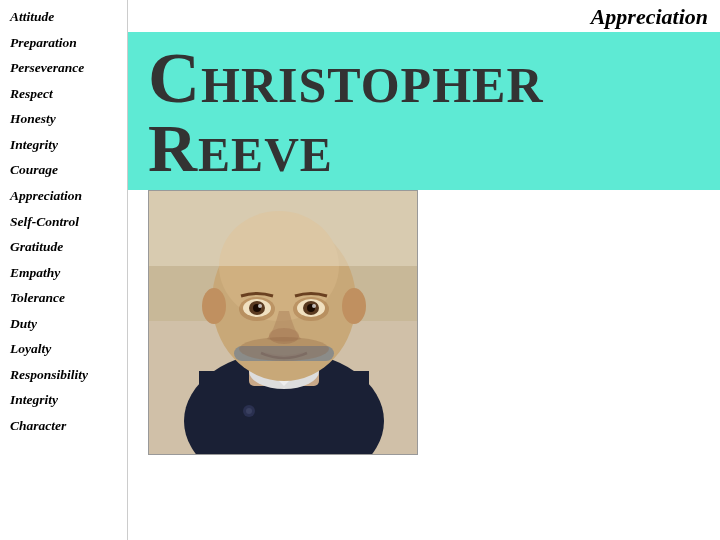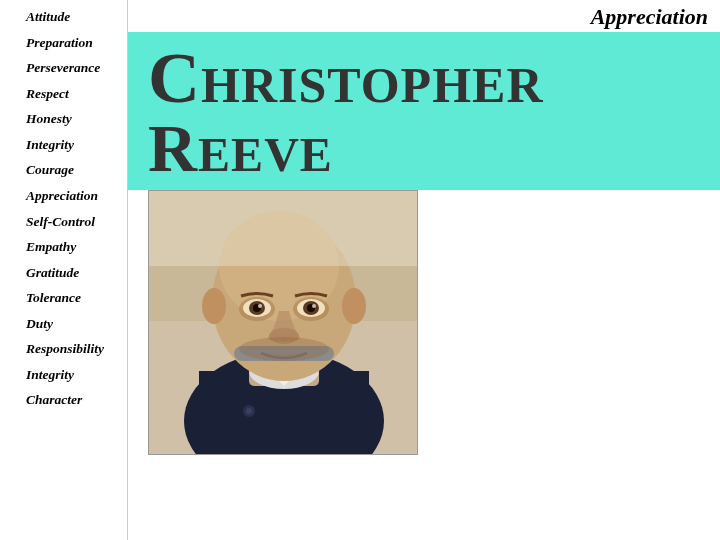"Attitude" .sidebar { padding: 4px 16px -> 4px 0 }
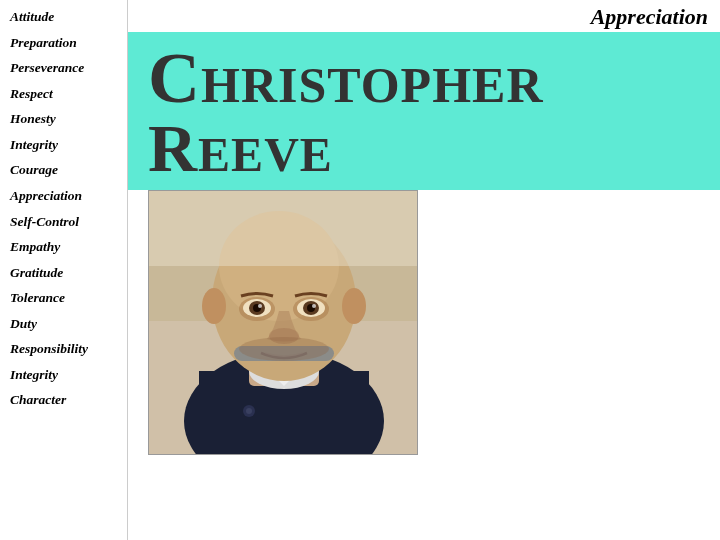"Empathy" div.sidebar-item { order: before "Gratitude" -> after "Gratitude" }
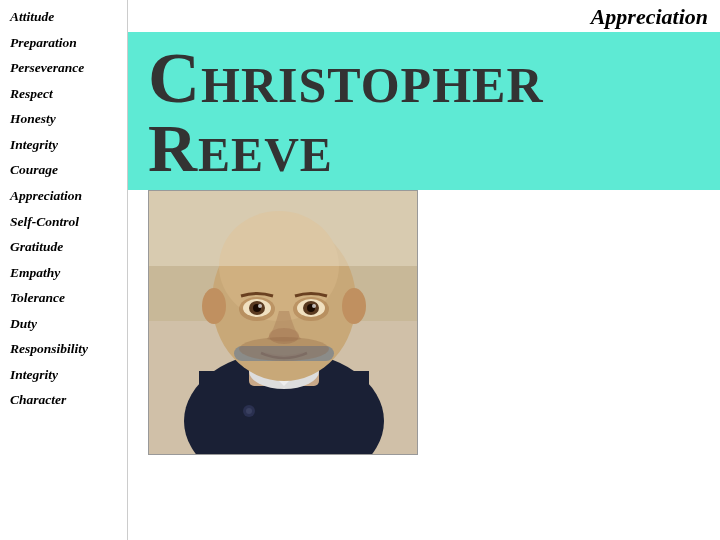"Loyalty" div.sidebar-item { html: none -> <div>Loyalty</div> }
